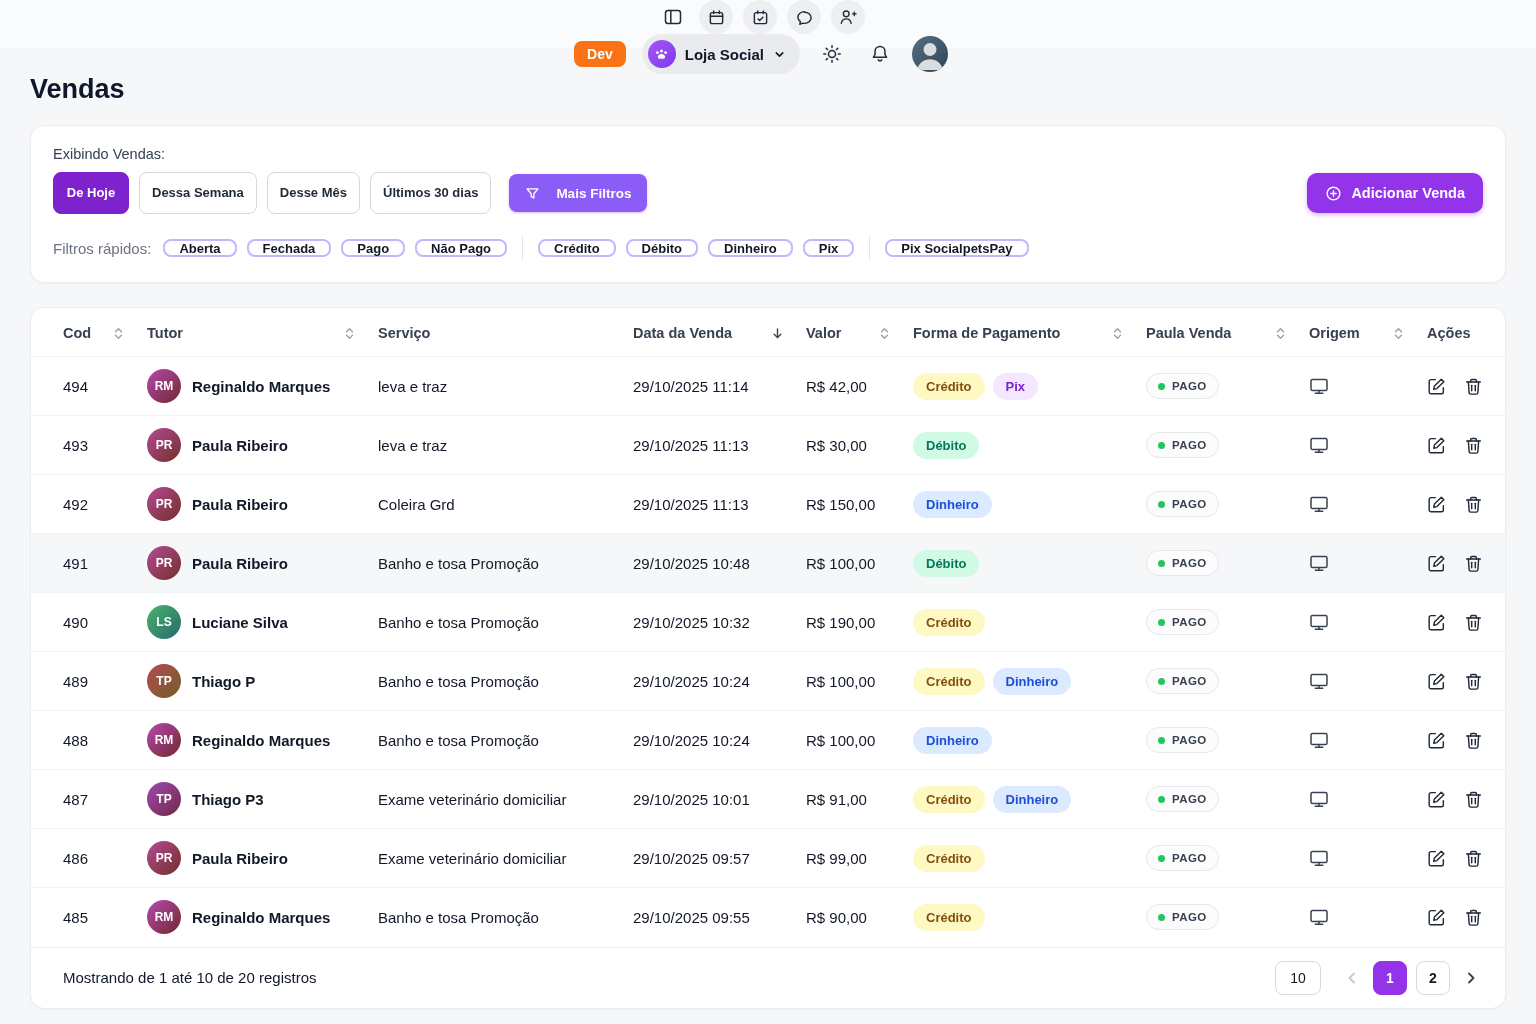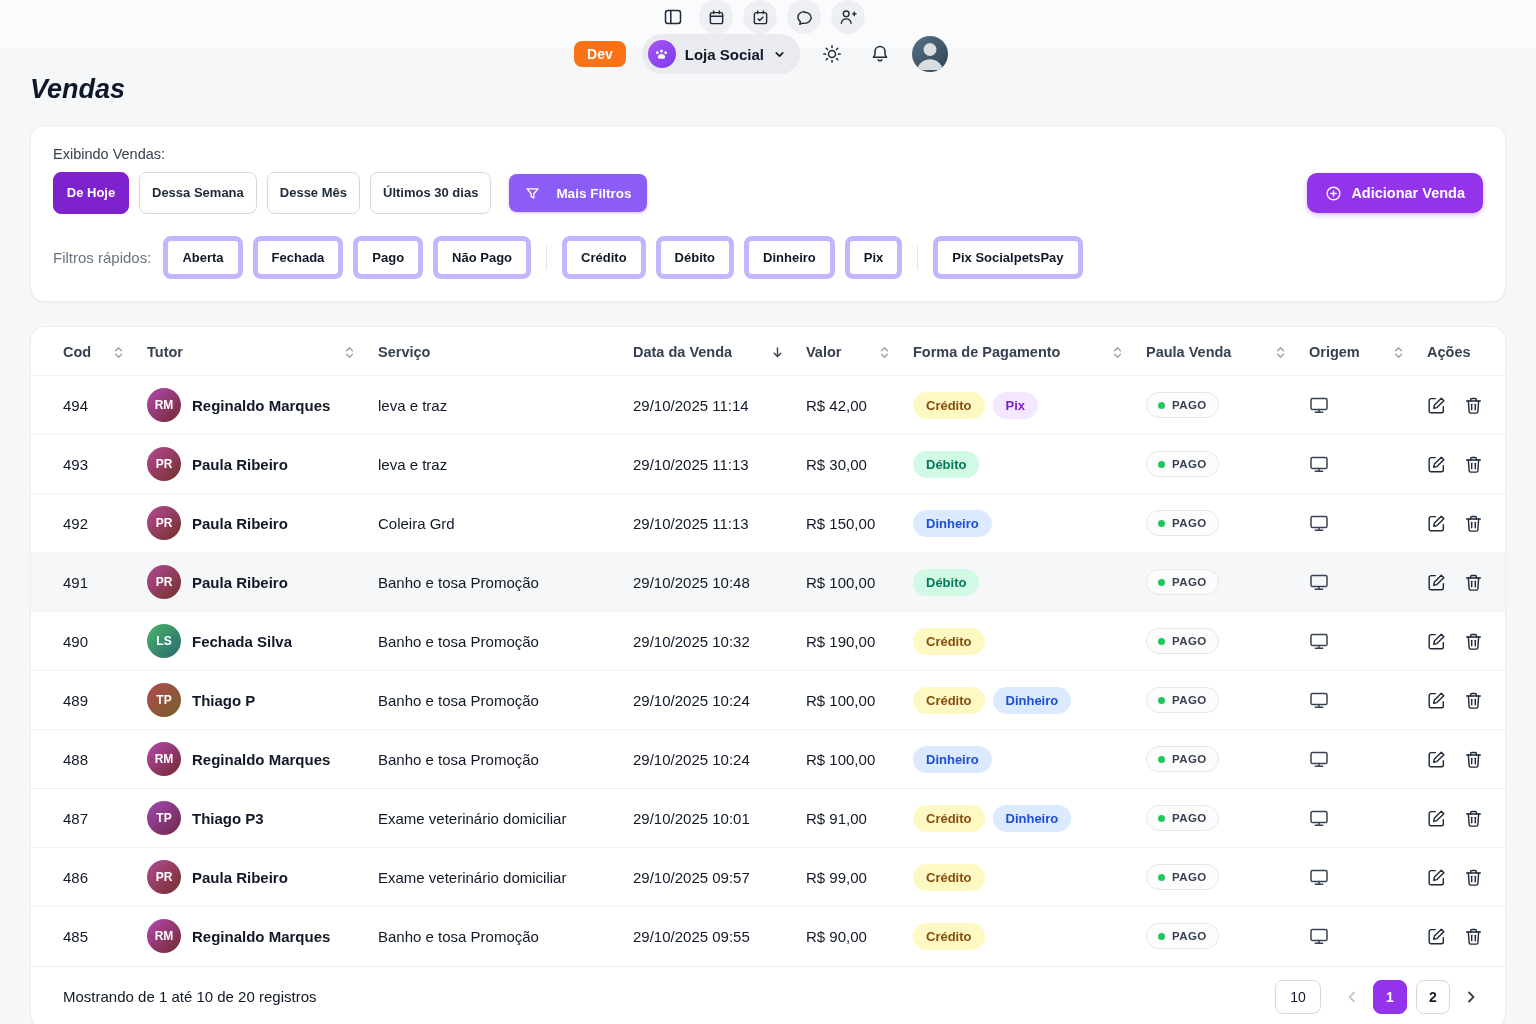"Vendas" .page-title { font-style: italic -> none }
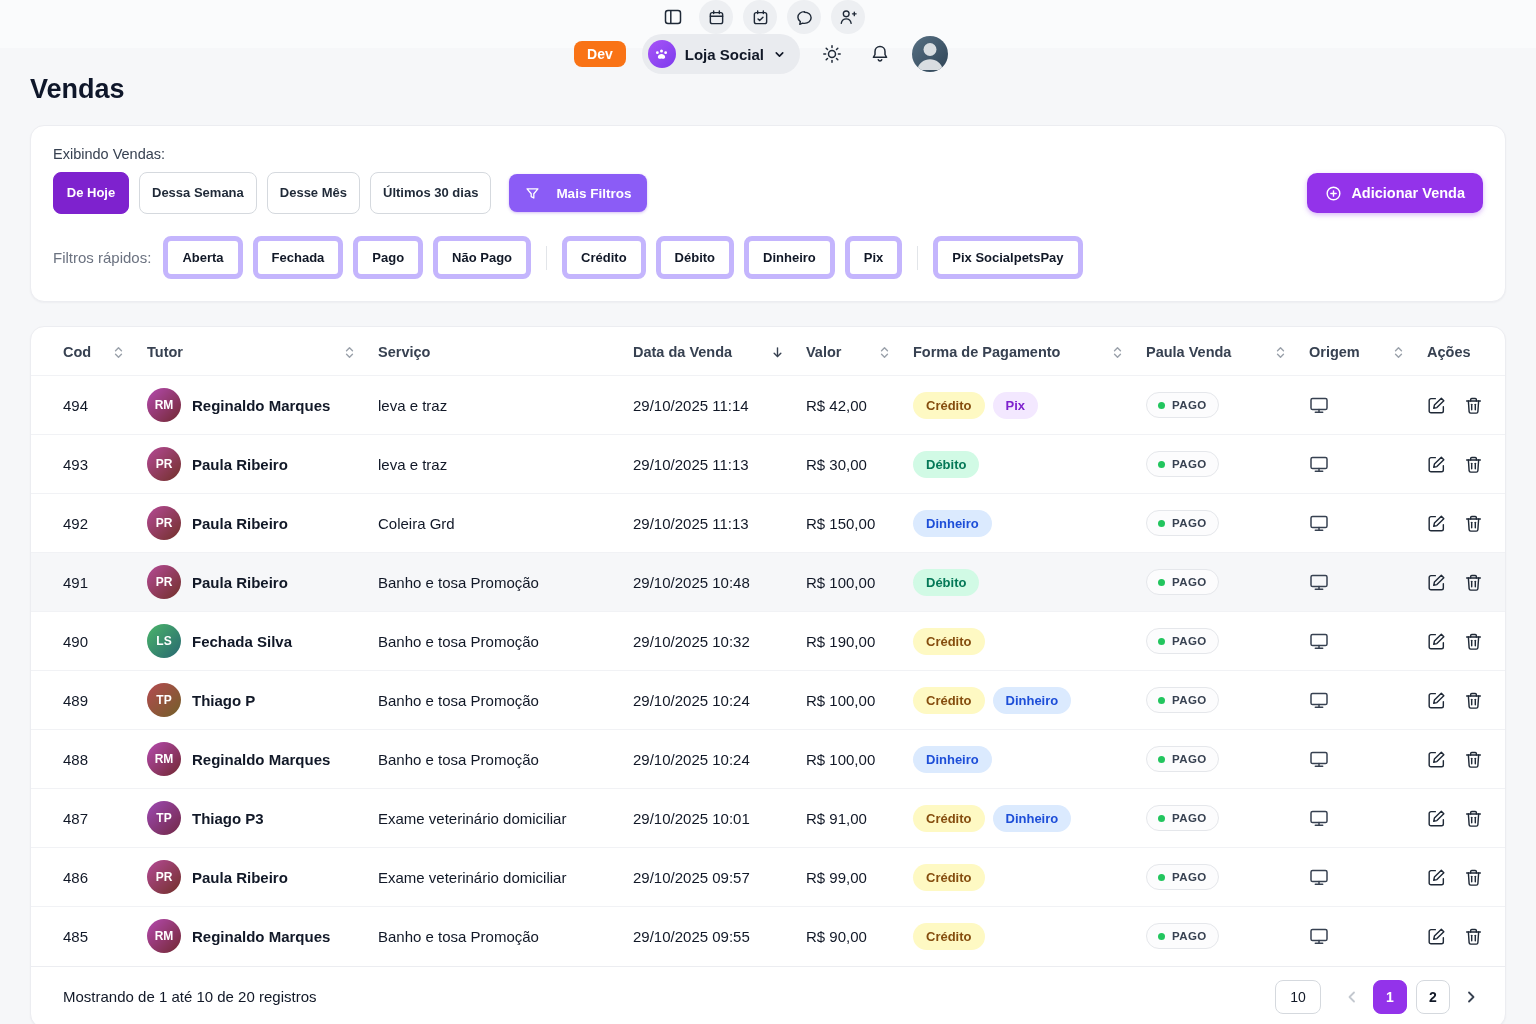"Aberta" .chip { border: 5px solid #c4b5fd -> 2px solid #c4b5fd; height: 43px -> 18px }
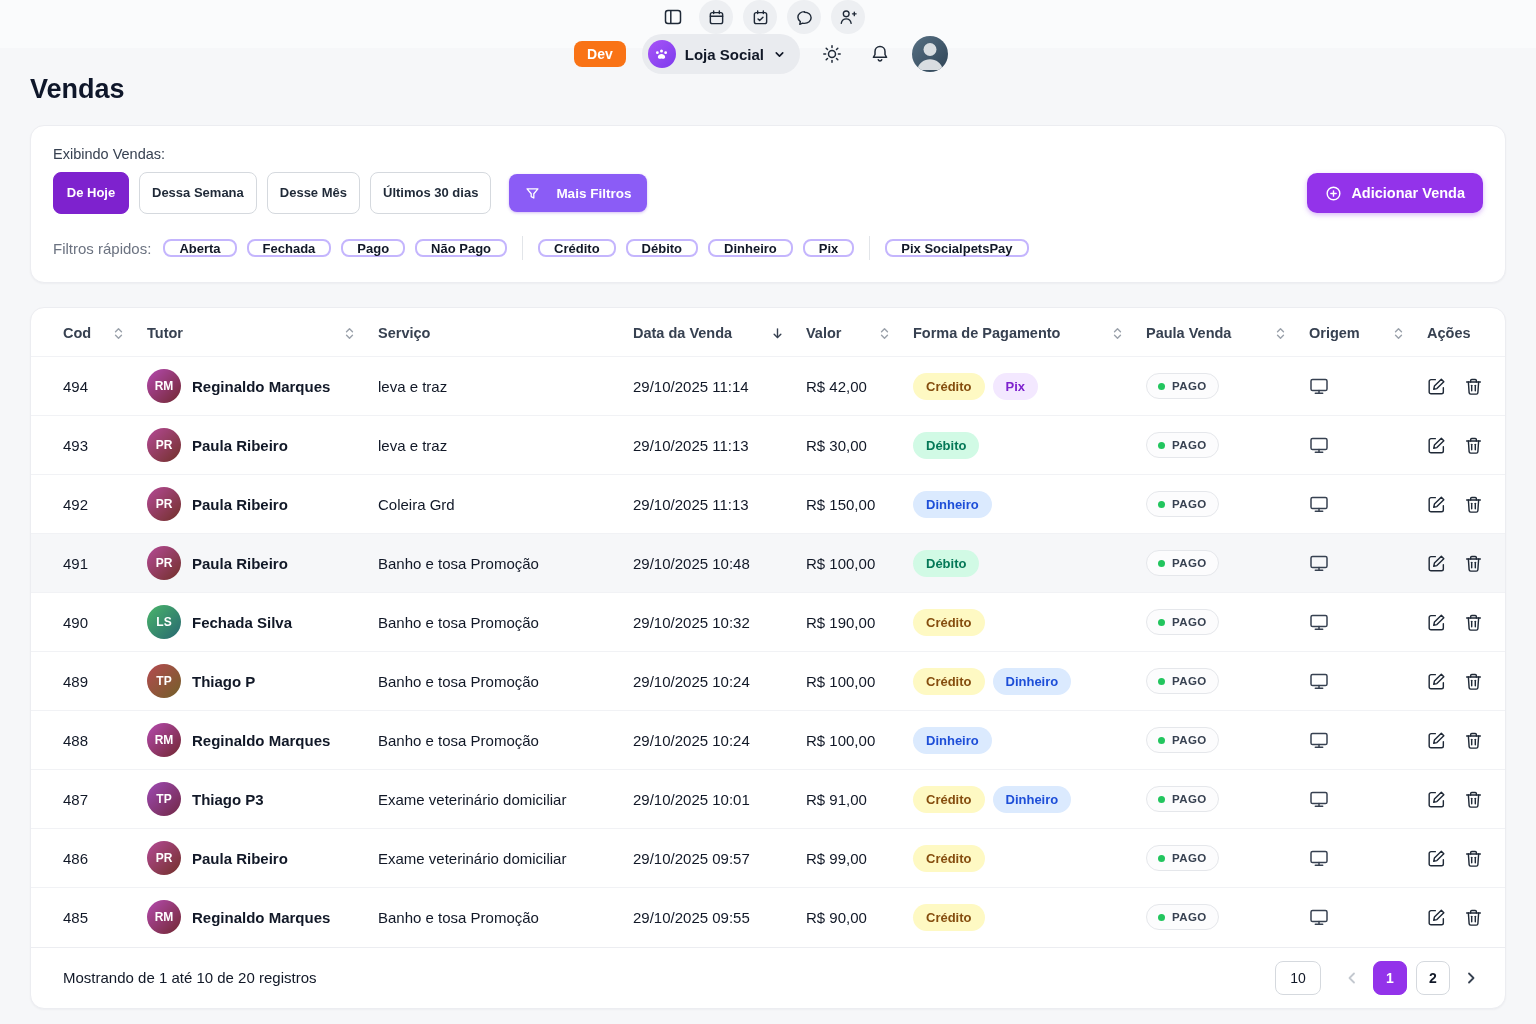"Fechada Silva" span.tutor-name { text: Fechada -> Luciane }
